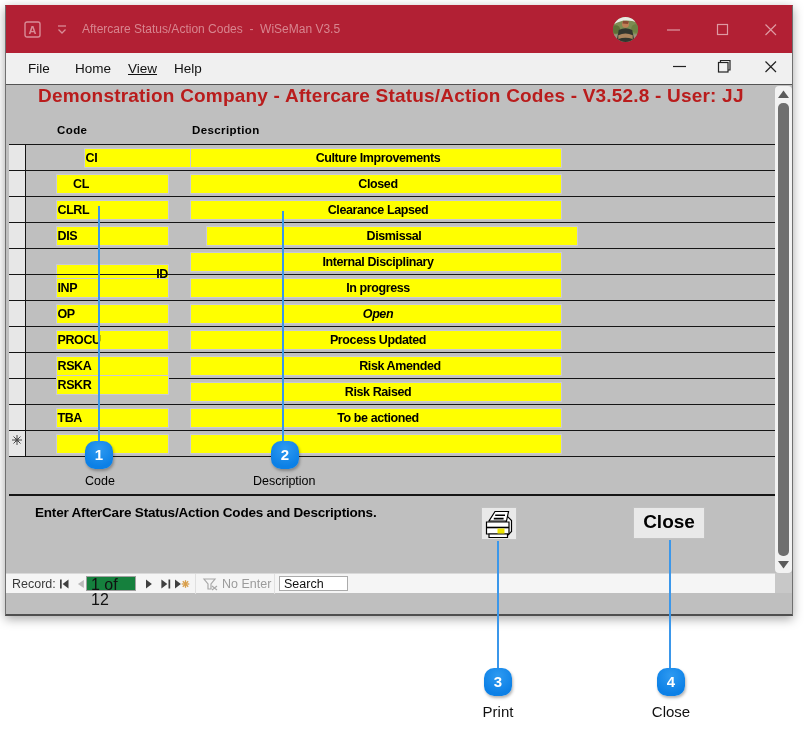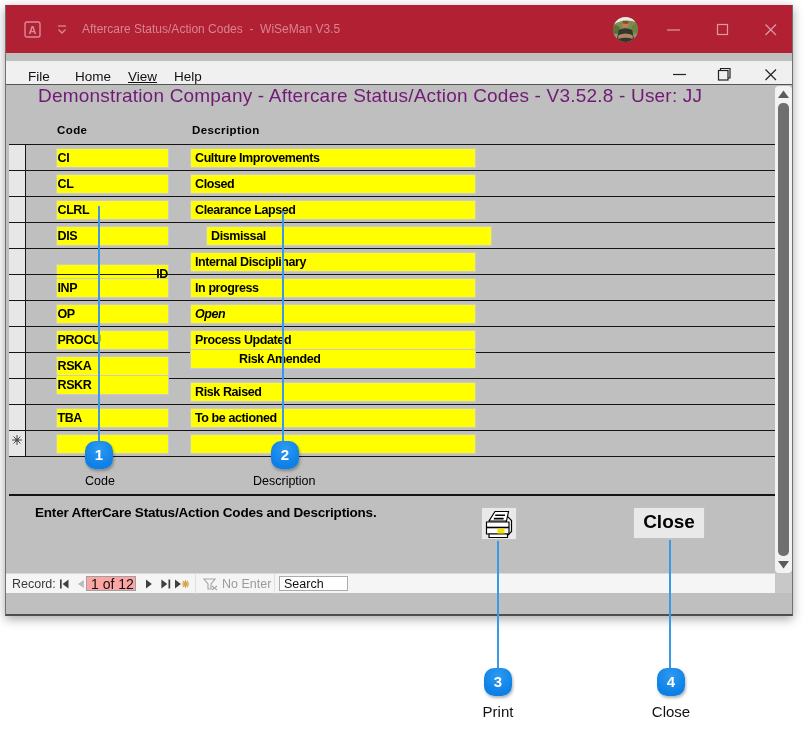"File" #menubar { margin-top: 8px -> none }
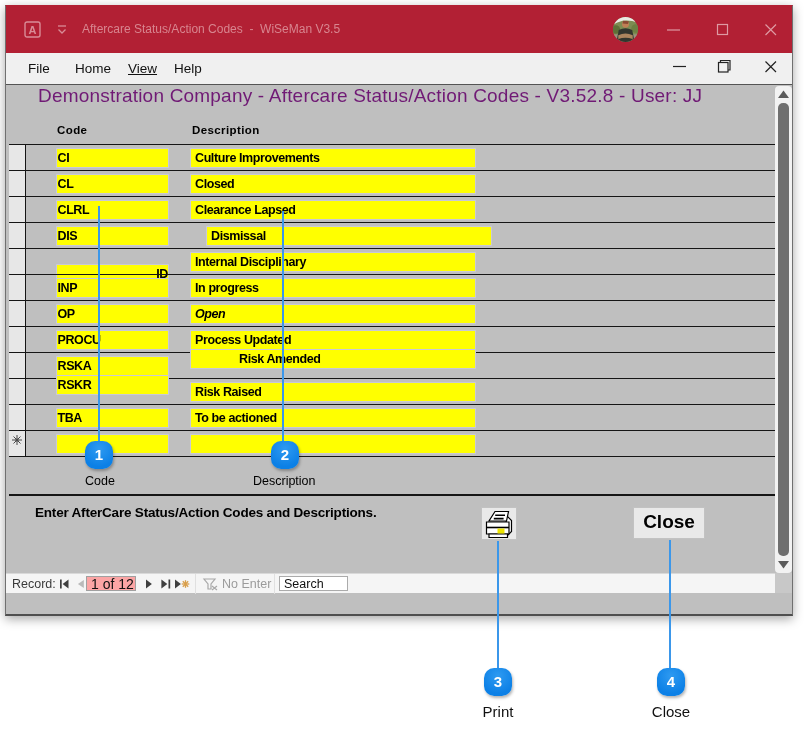"Demonstration Company - Aftercare" #hdrtext { color: #701a75 -> #b91c1c; font-weight: none -> bold }
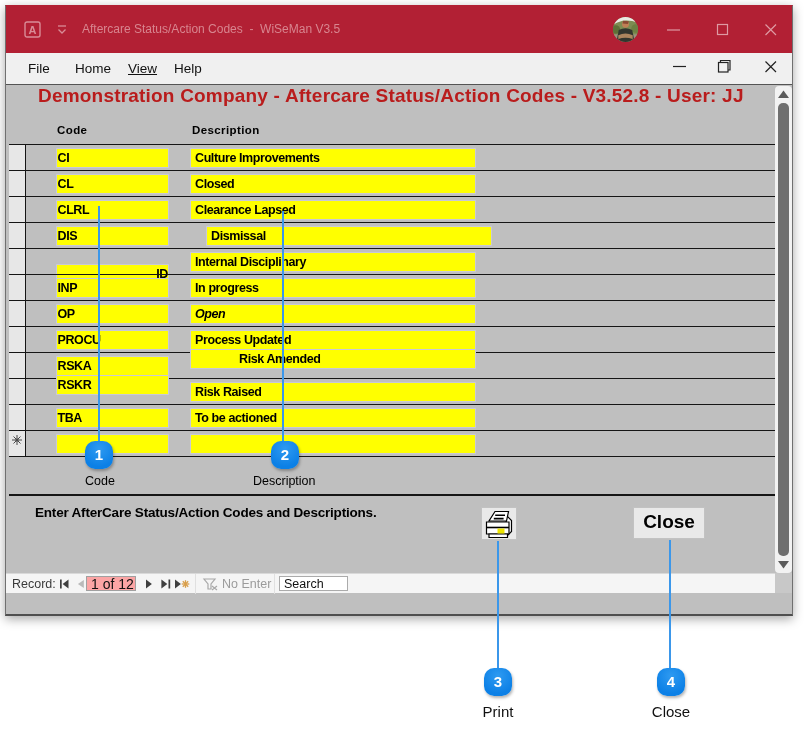"CI" div.fld { margin-left: none -> 28px }
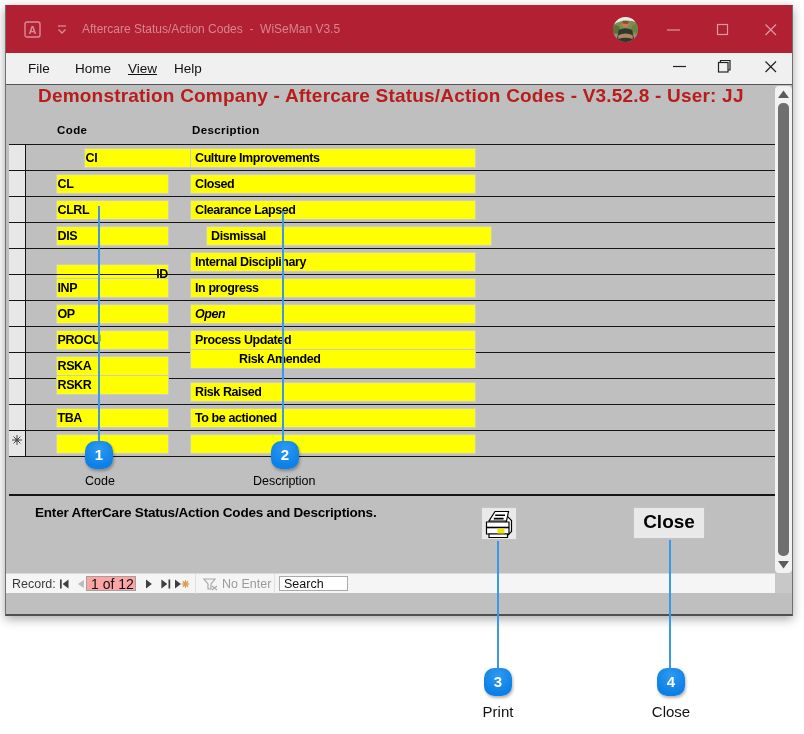"Culture Improvements" .fld.desc { text-align: none -> center; width: 286px -> 372px }
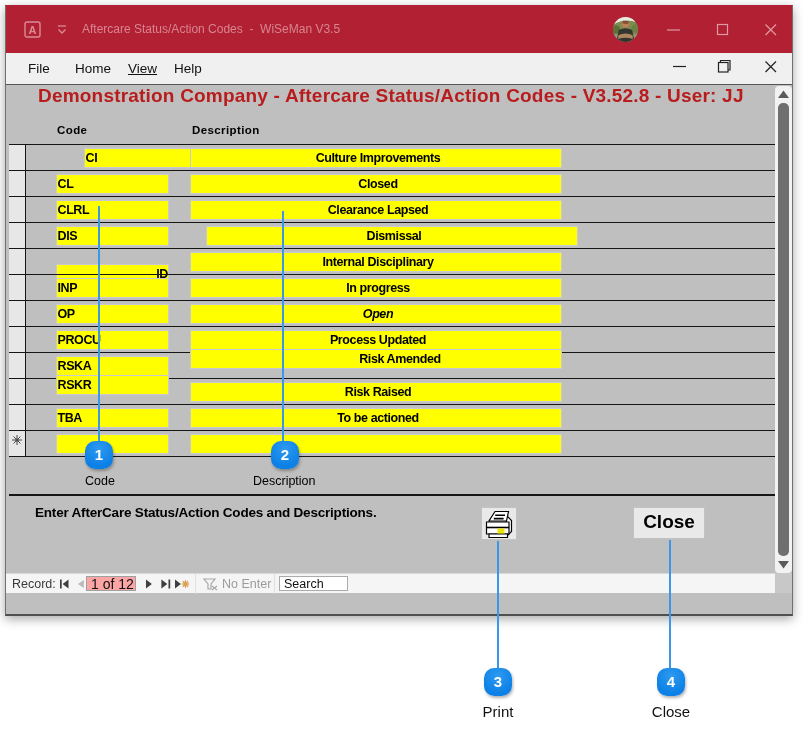"CL" div.fld { padding-left: none -> 16px }
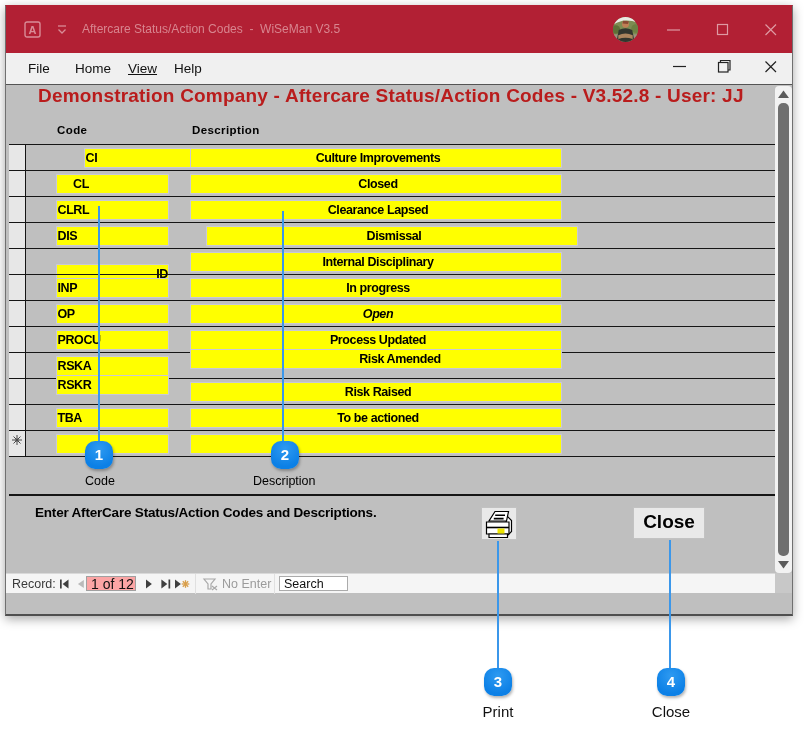"Risk Amended" div.fld { top: 264px -> 271px }
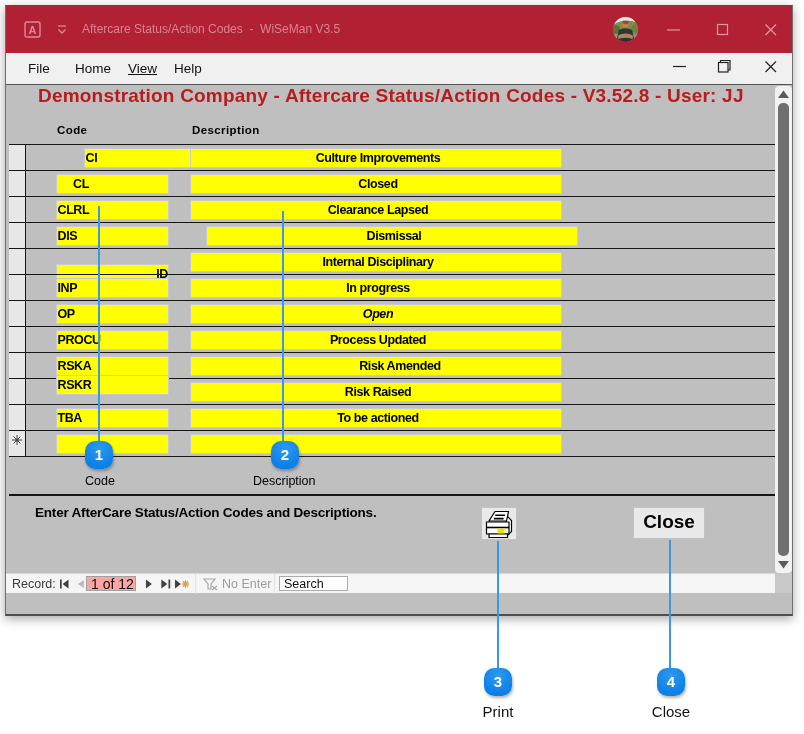"1 of 12" div.abs { background: #fca5a5 -> #15803d; font-size: 14px -> 16px }
